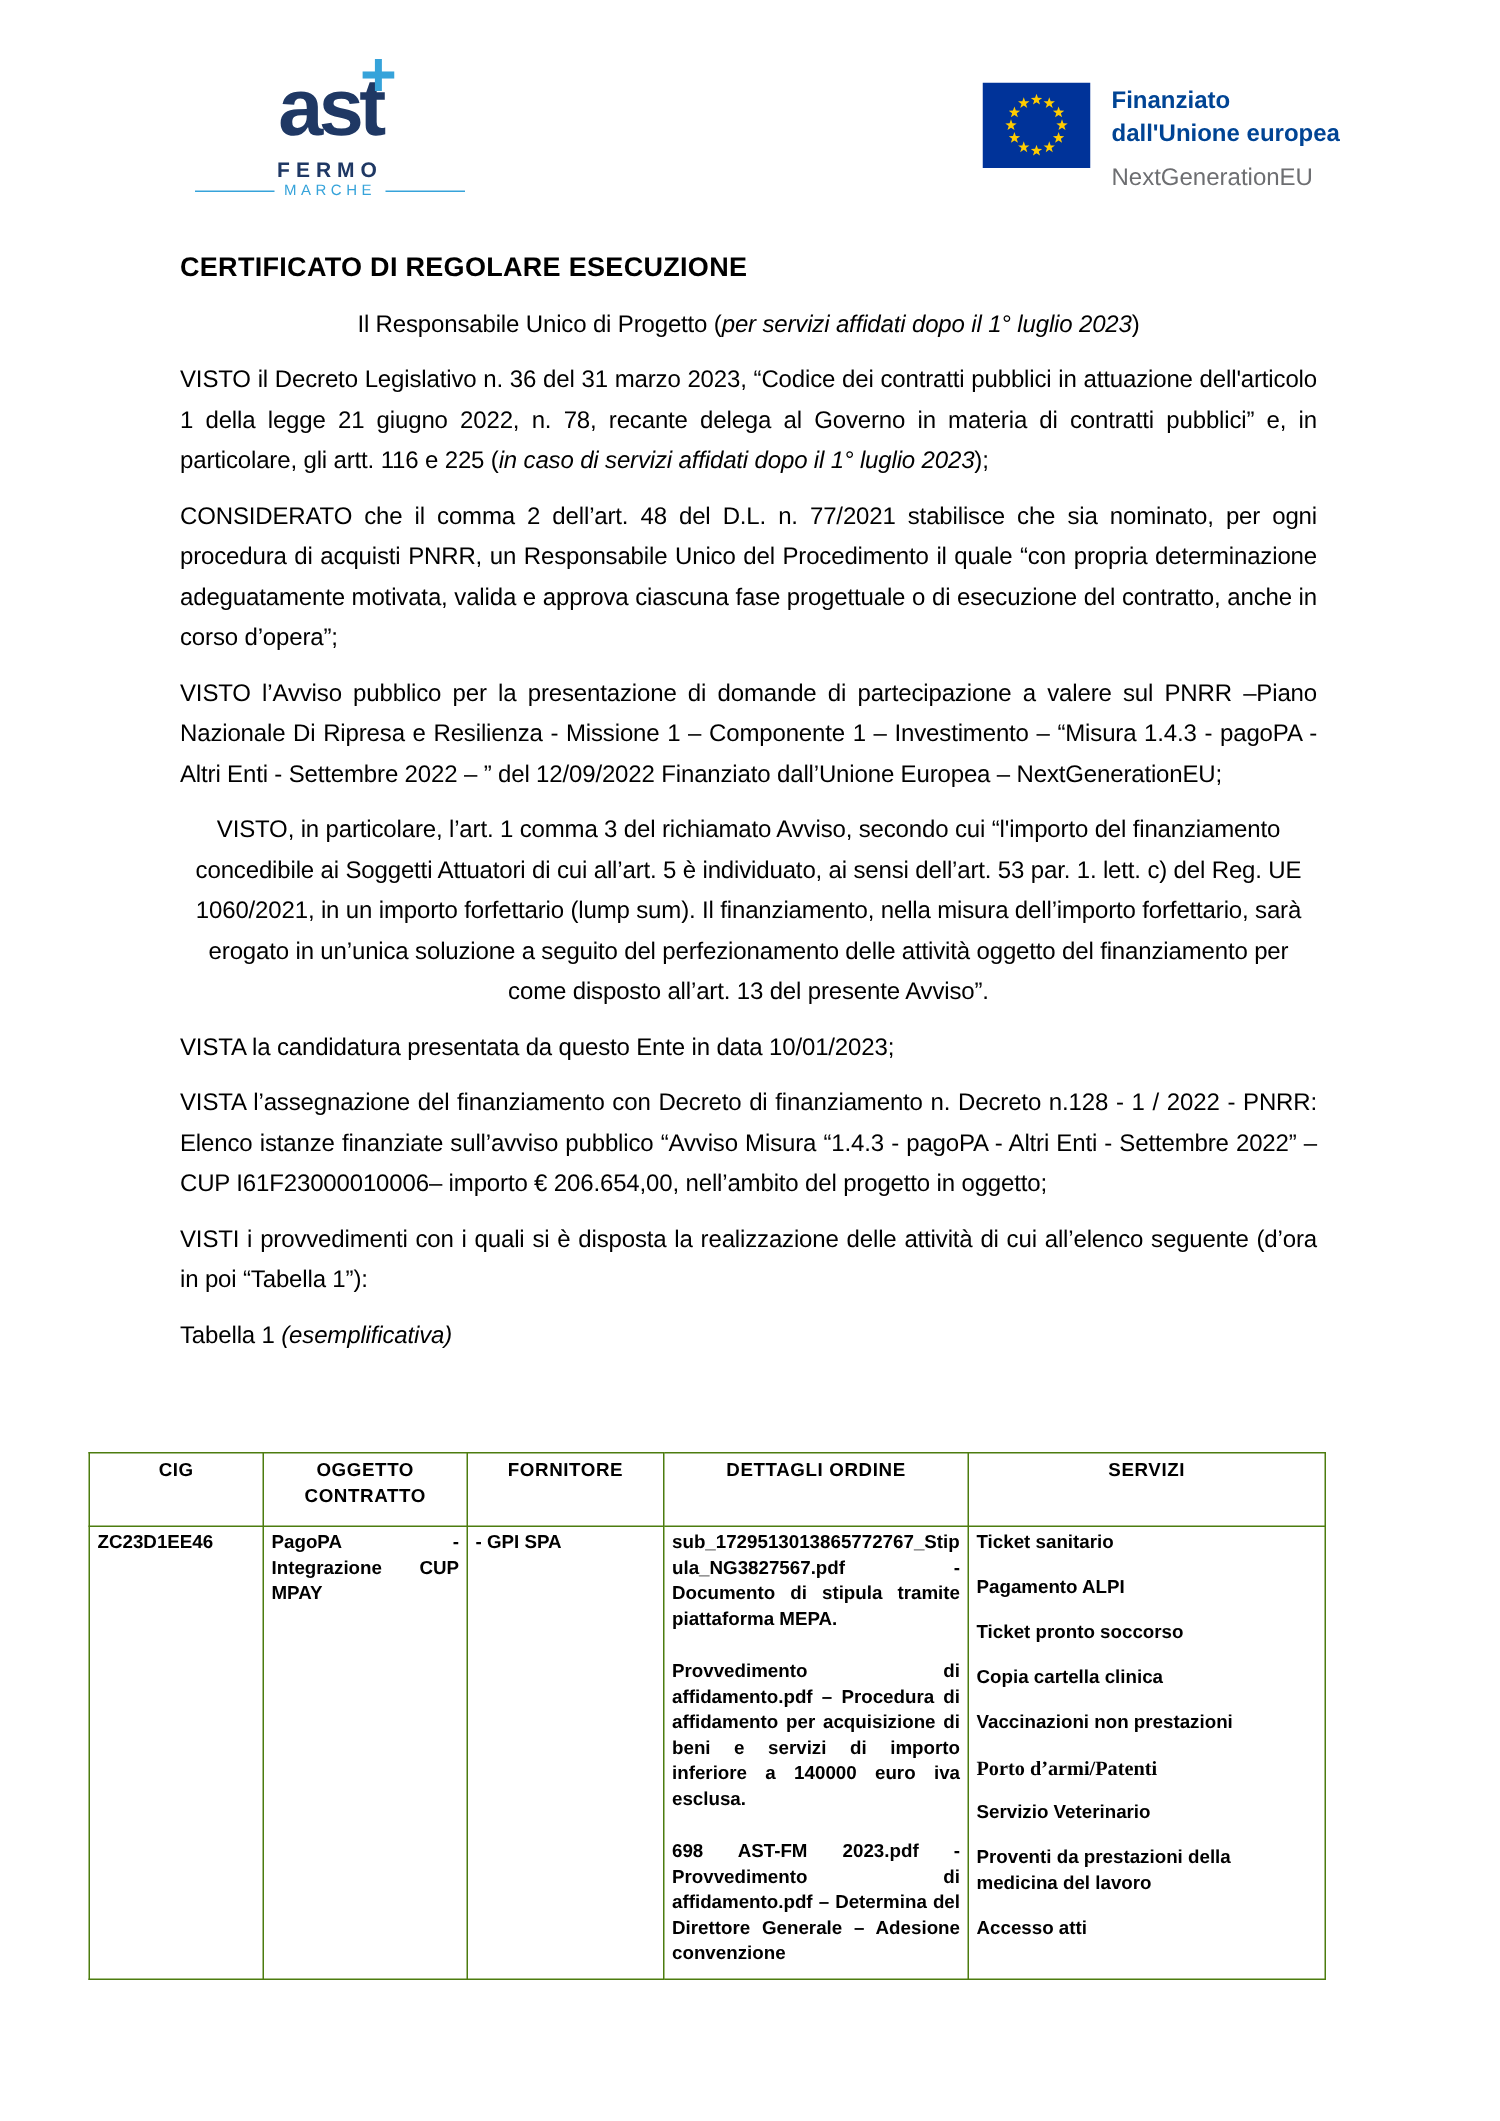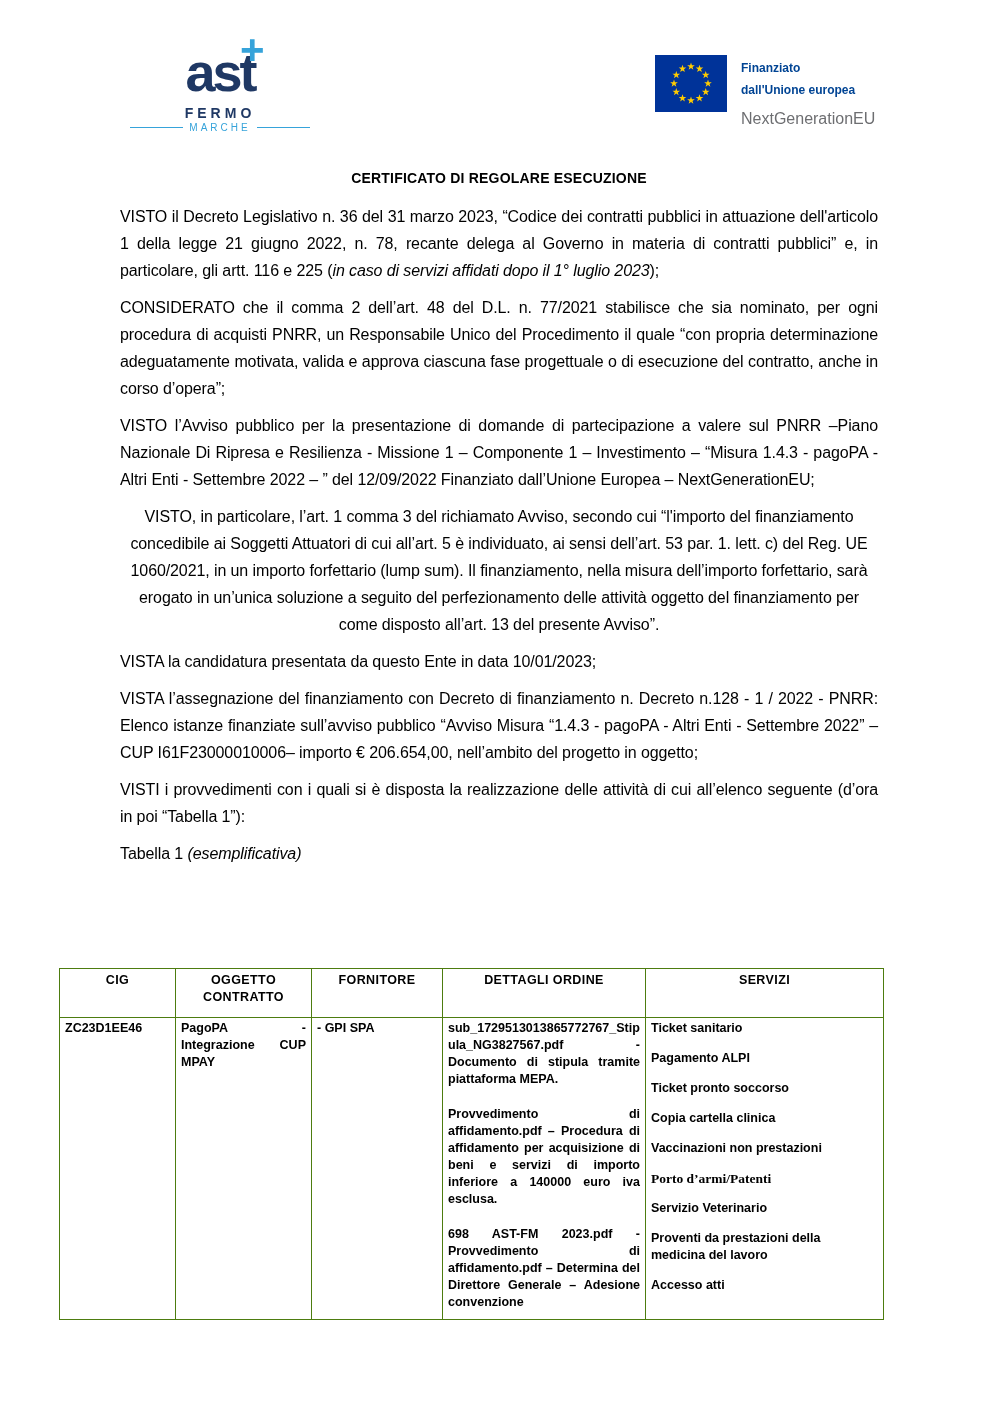"Finanziato" .eu-line-bold { font-size: 12px -> 16px }
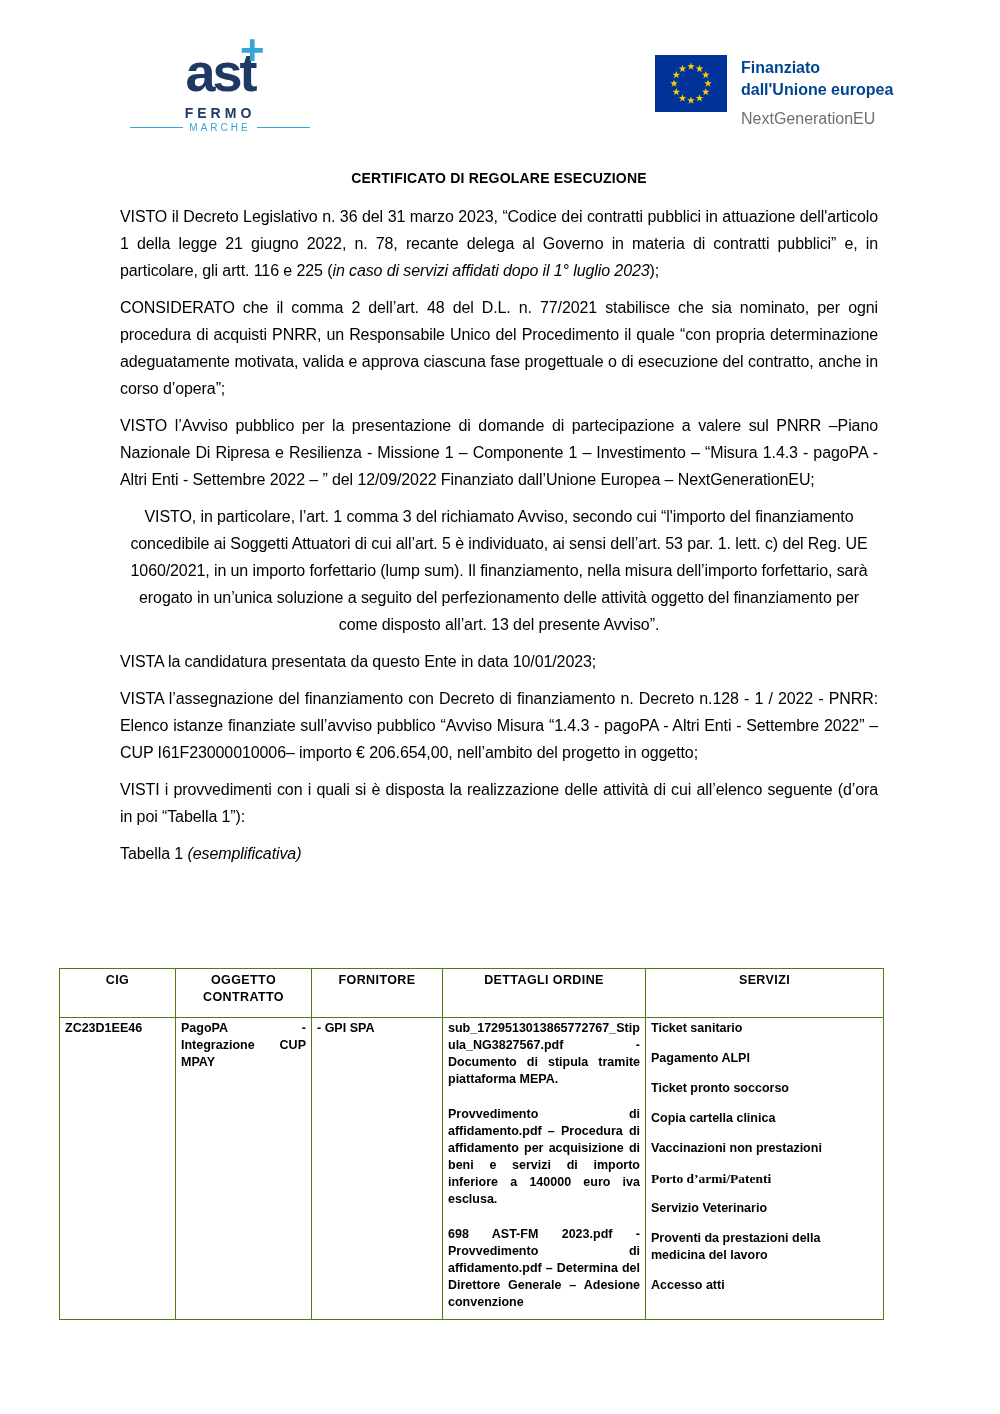"CERTIFICATO DI REGOLARE ESECUZIONE" .doc-title { font-size: 14px -> 18px; text-align: center -> none }
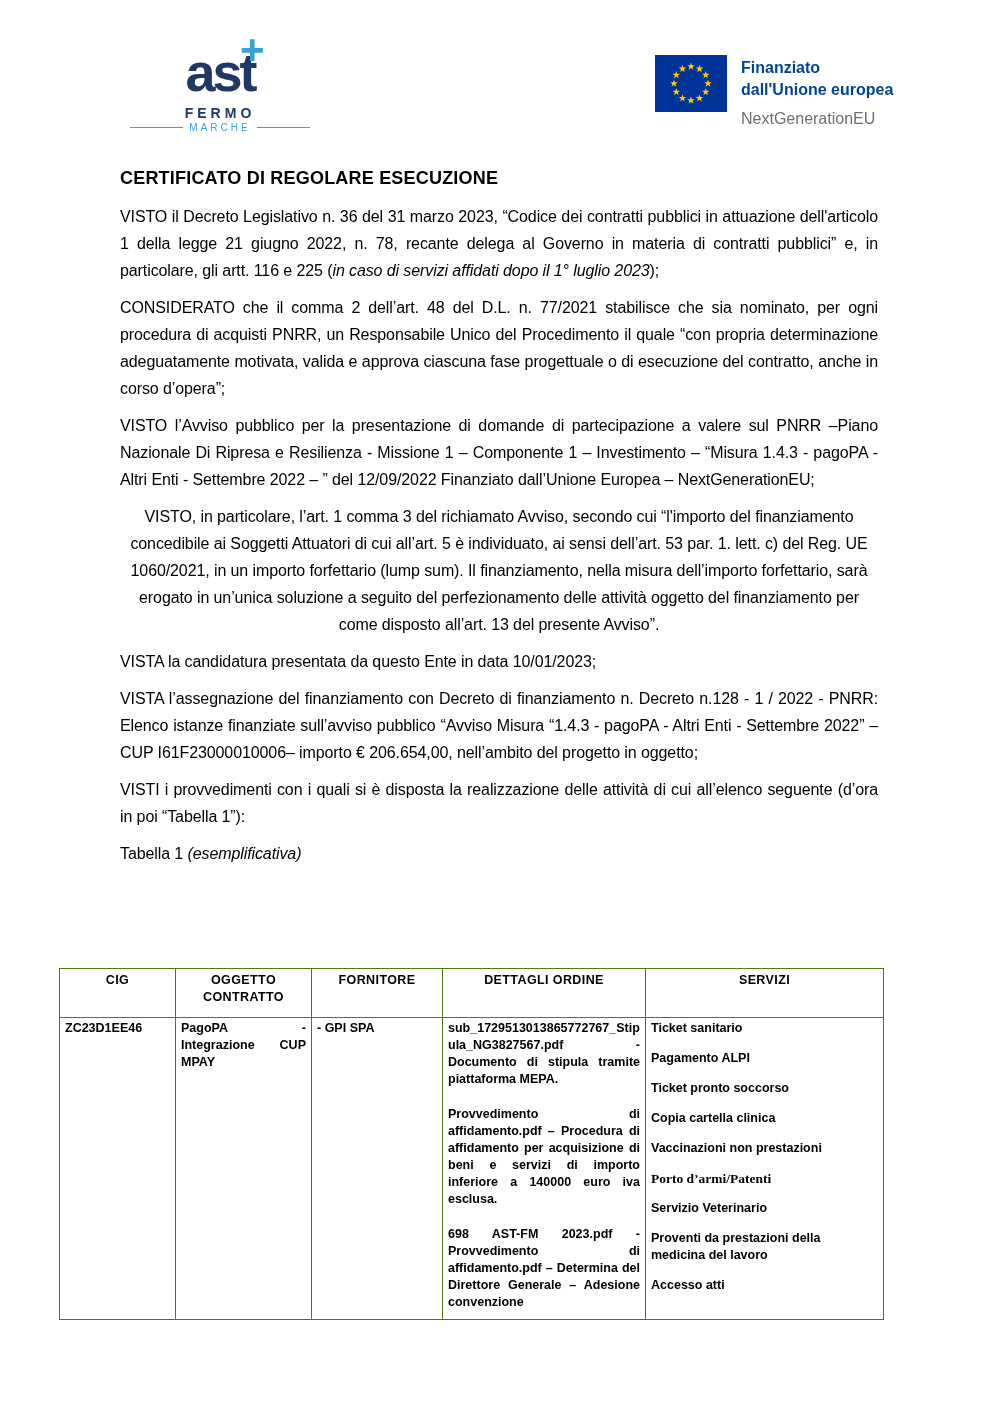"Il Responsabile Unico di Progetto" p.align-center { html: none -> <p><span>Il Responsabile Unico di Progetto (</span><em>per servizi affidati dopo il 1° luglio 2023</em><span>)</span></p> }
